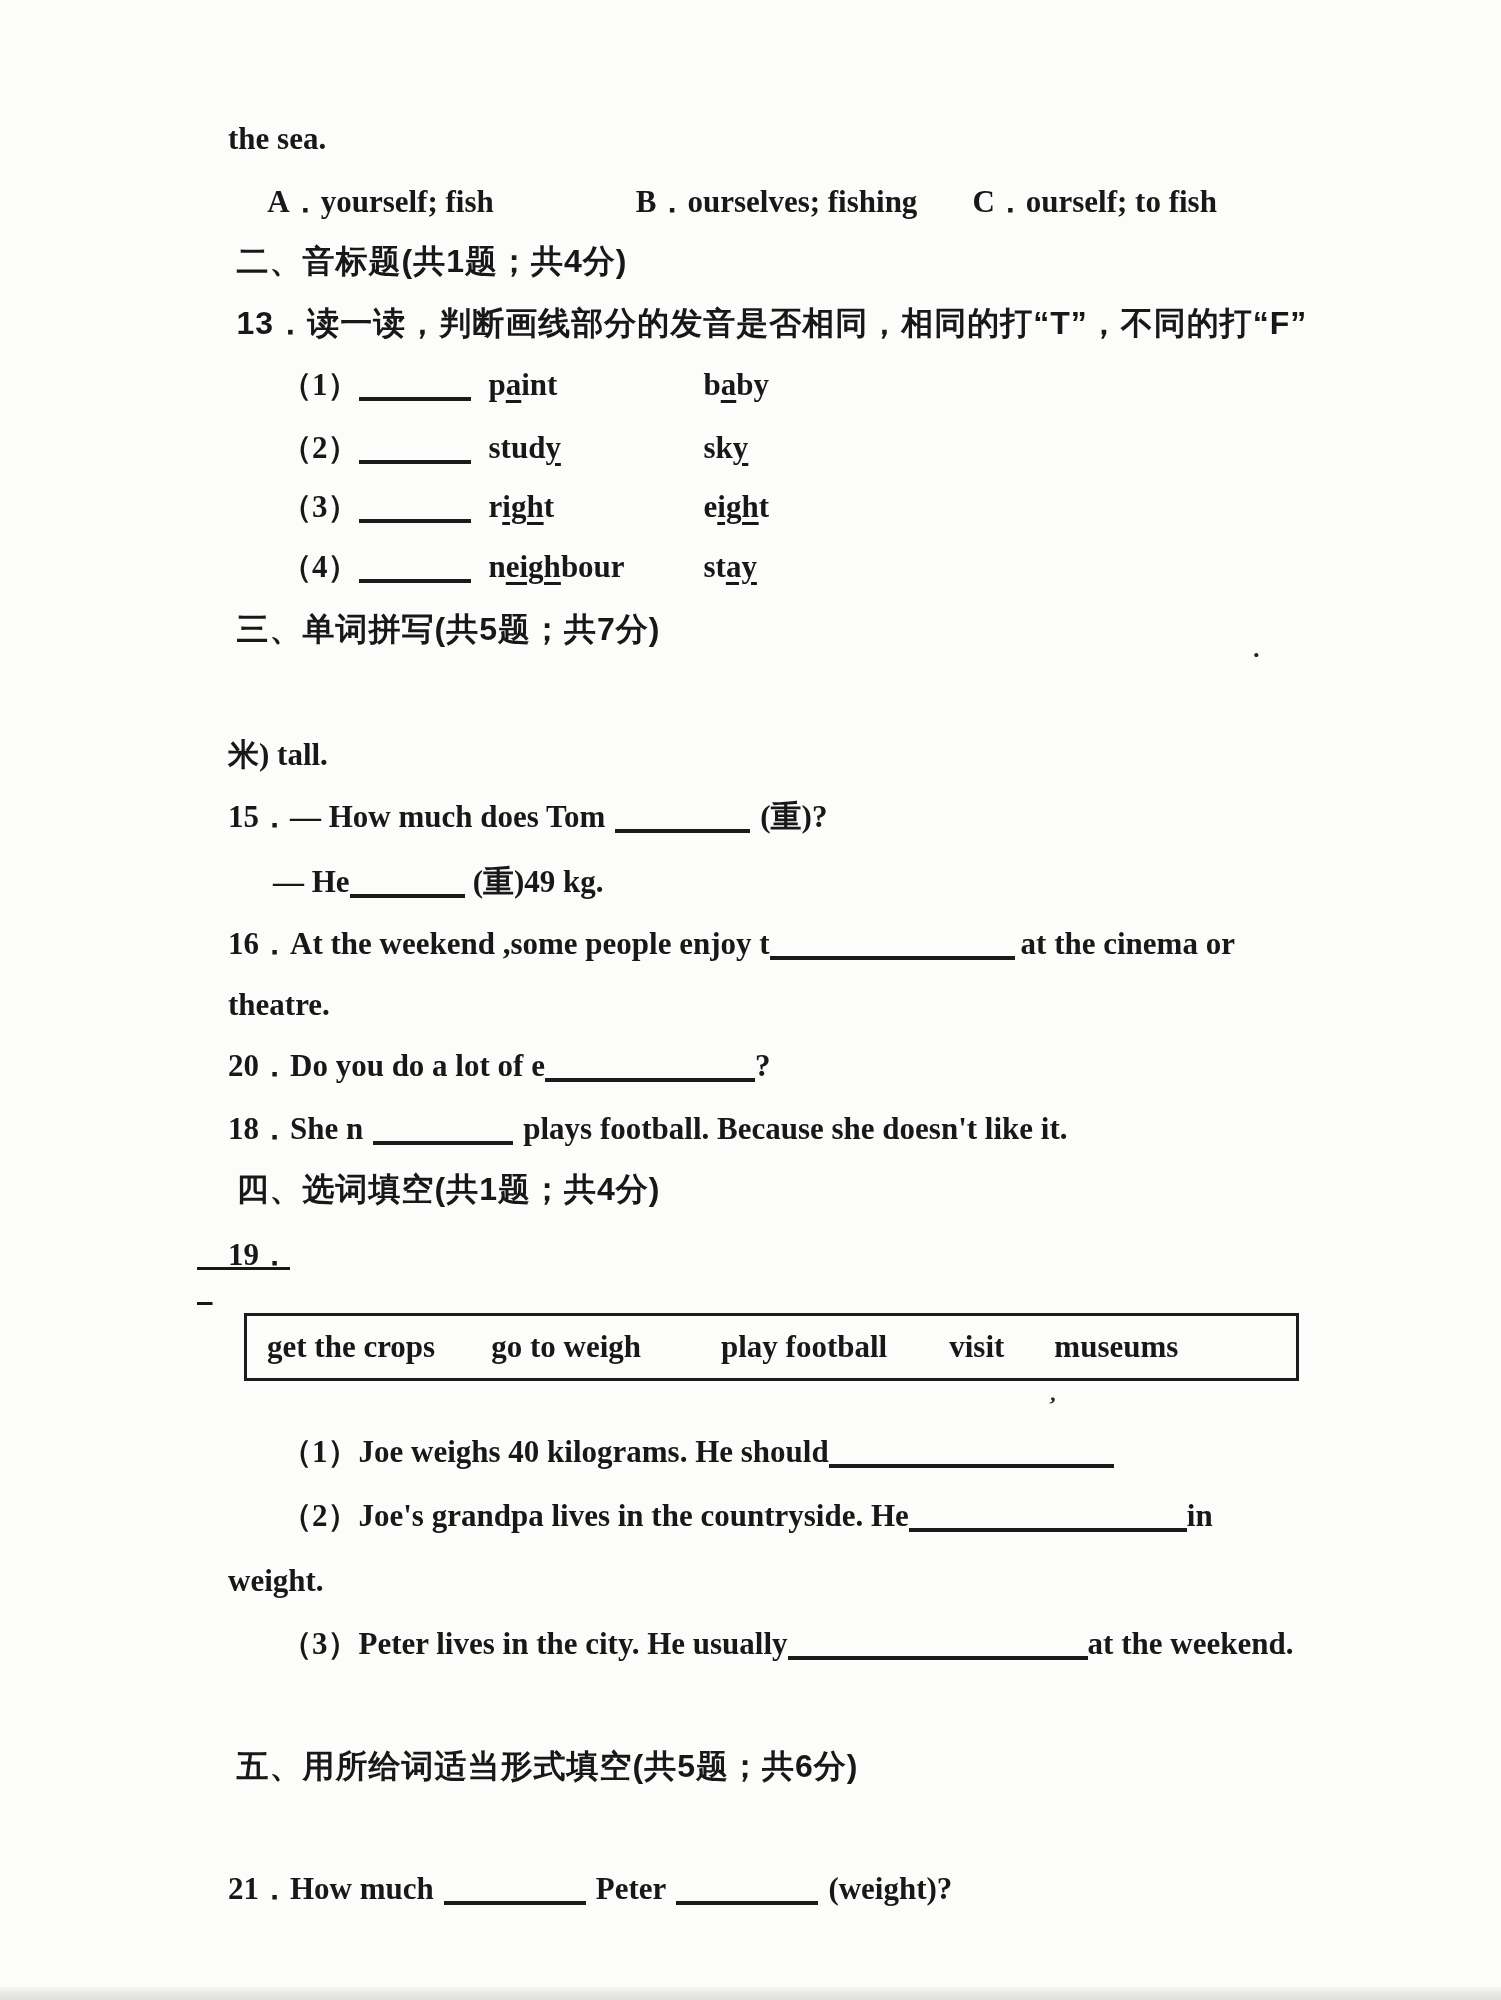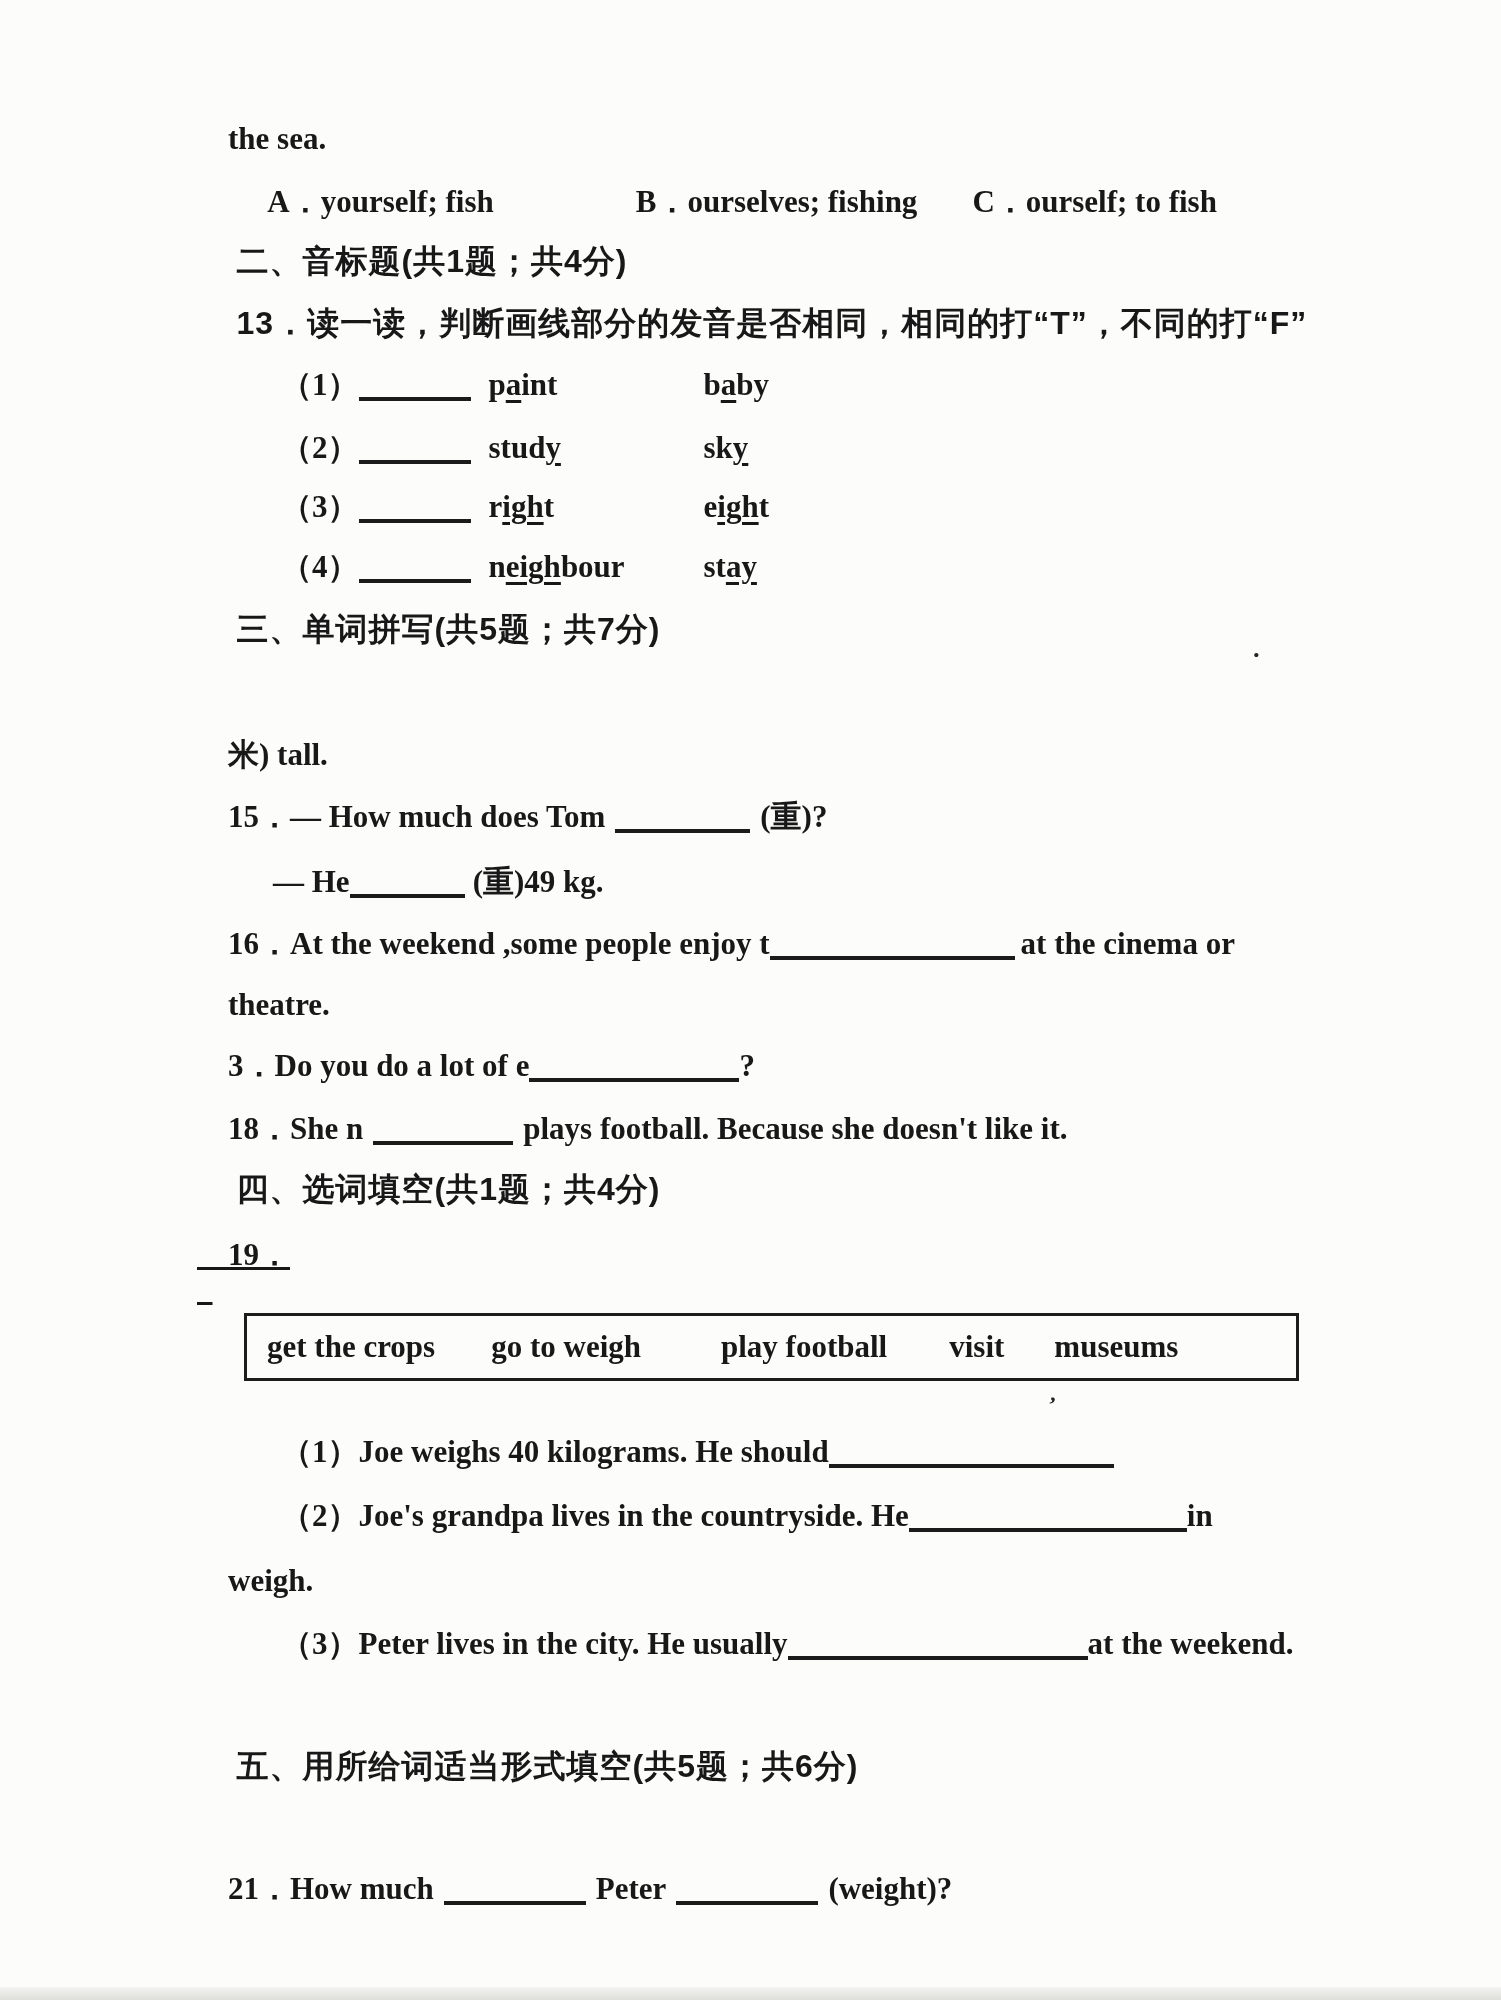"3．Do you do a lot" span { text: 3 -> 20 }
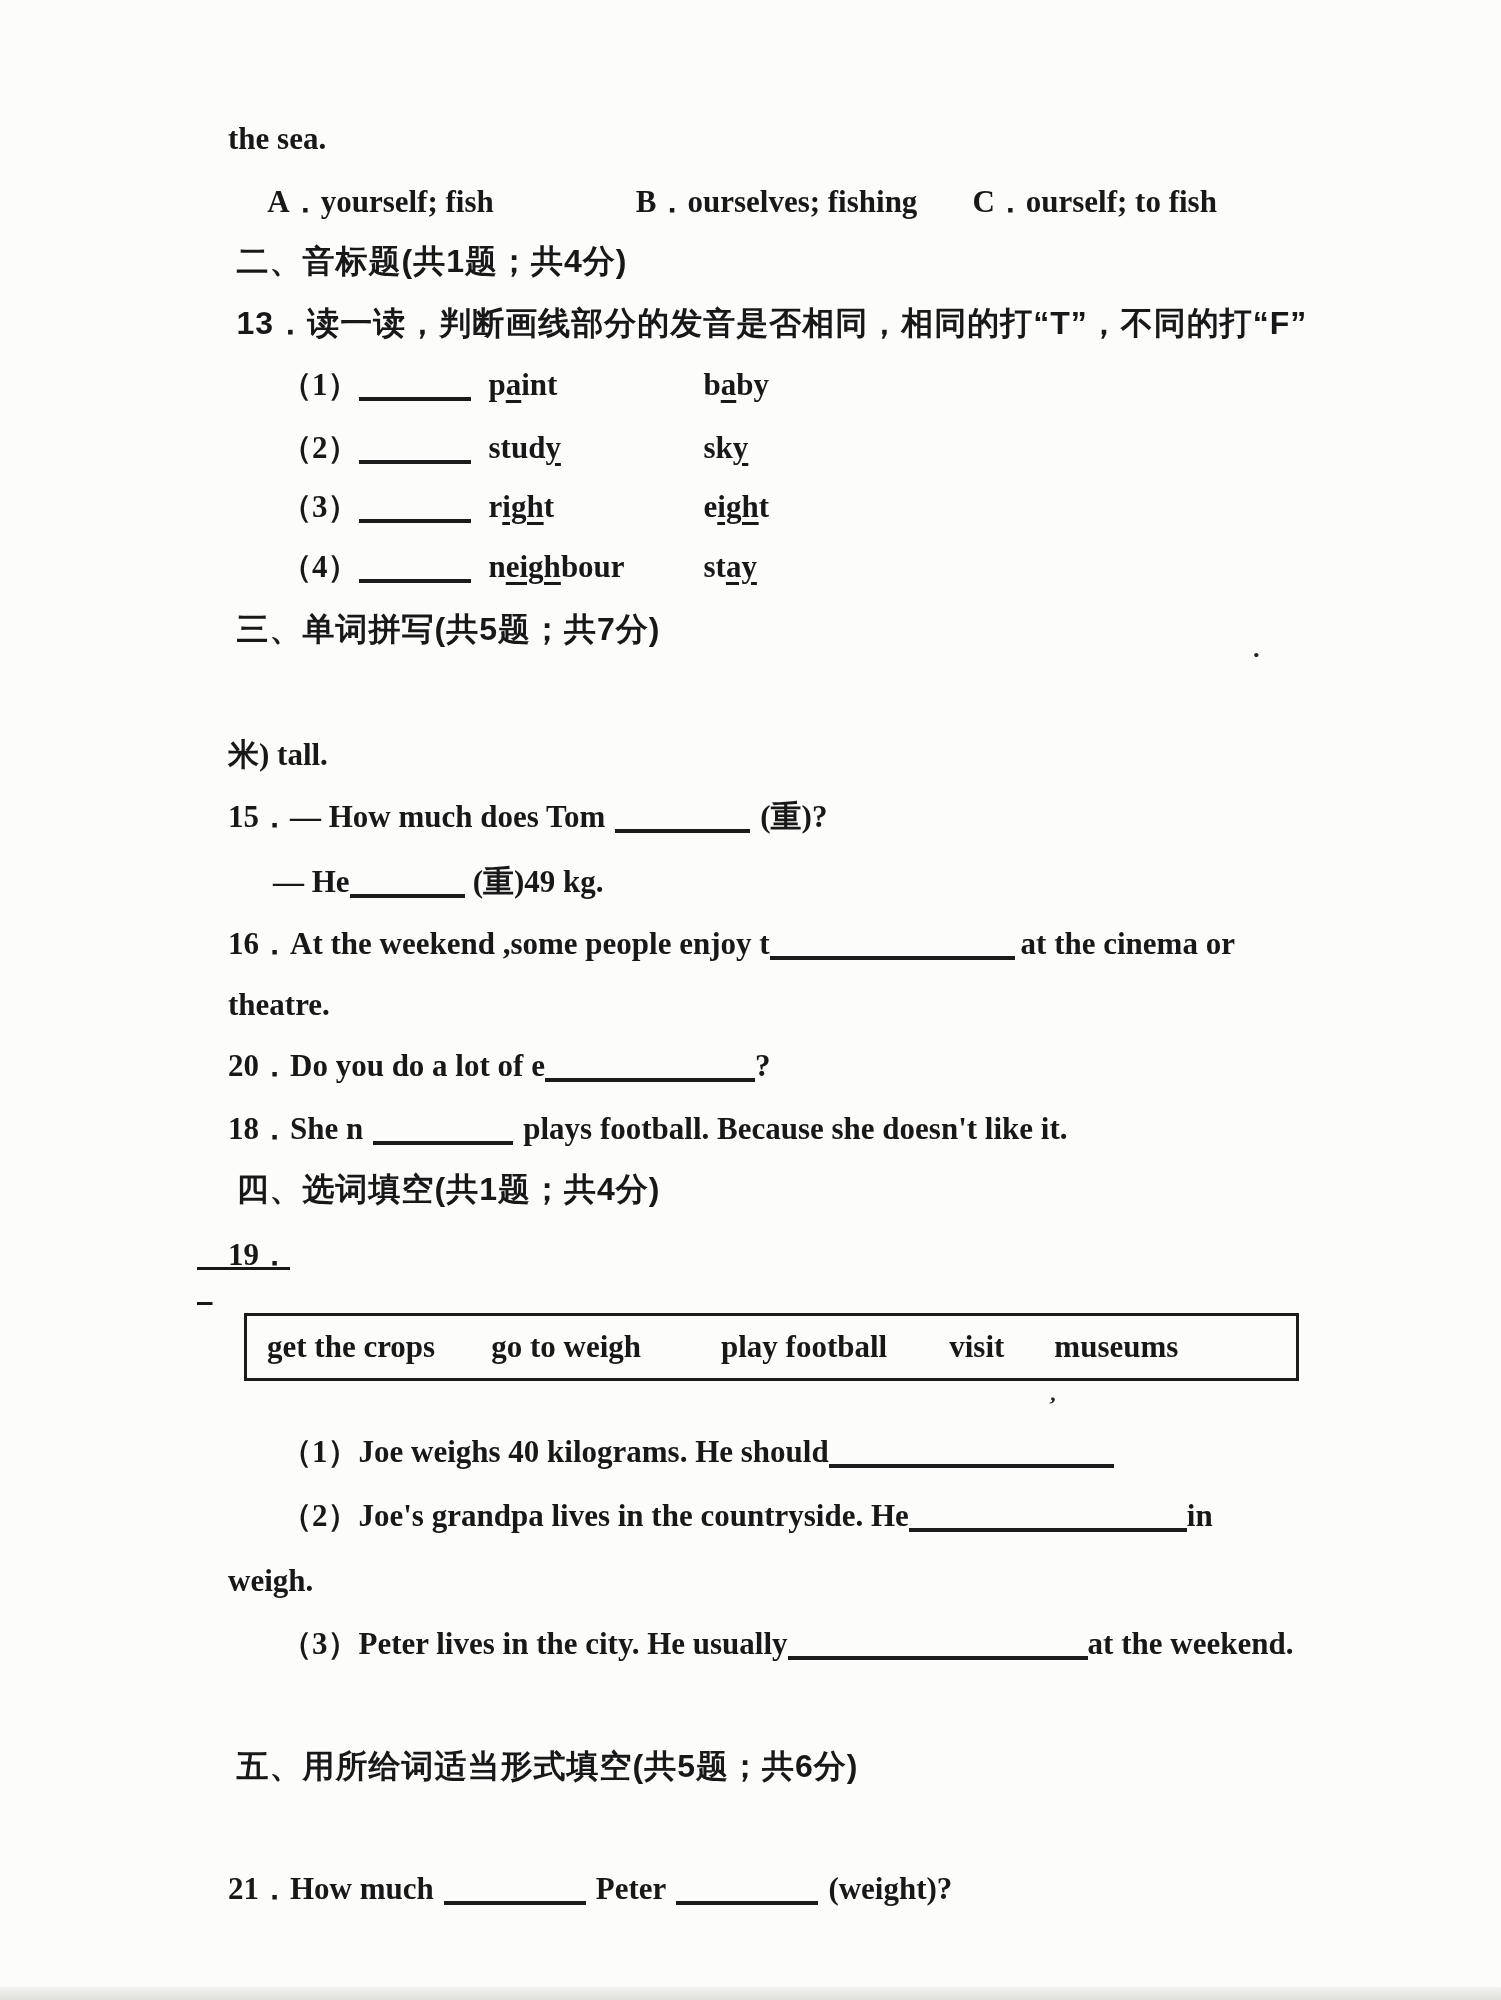"weigh." span { text: weigh -> weight }
